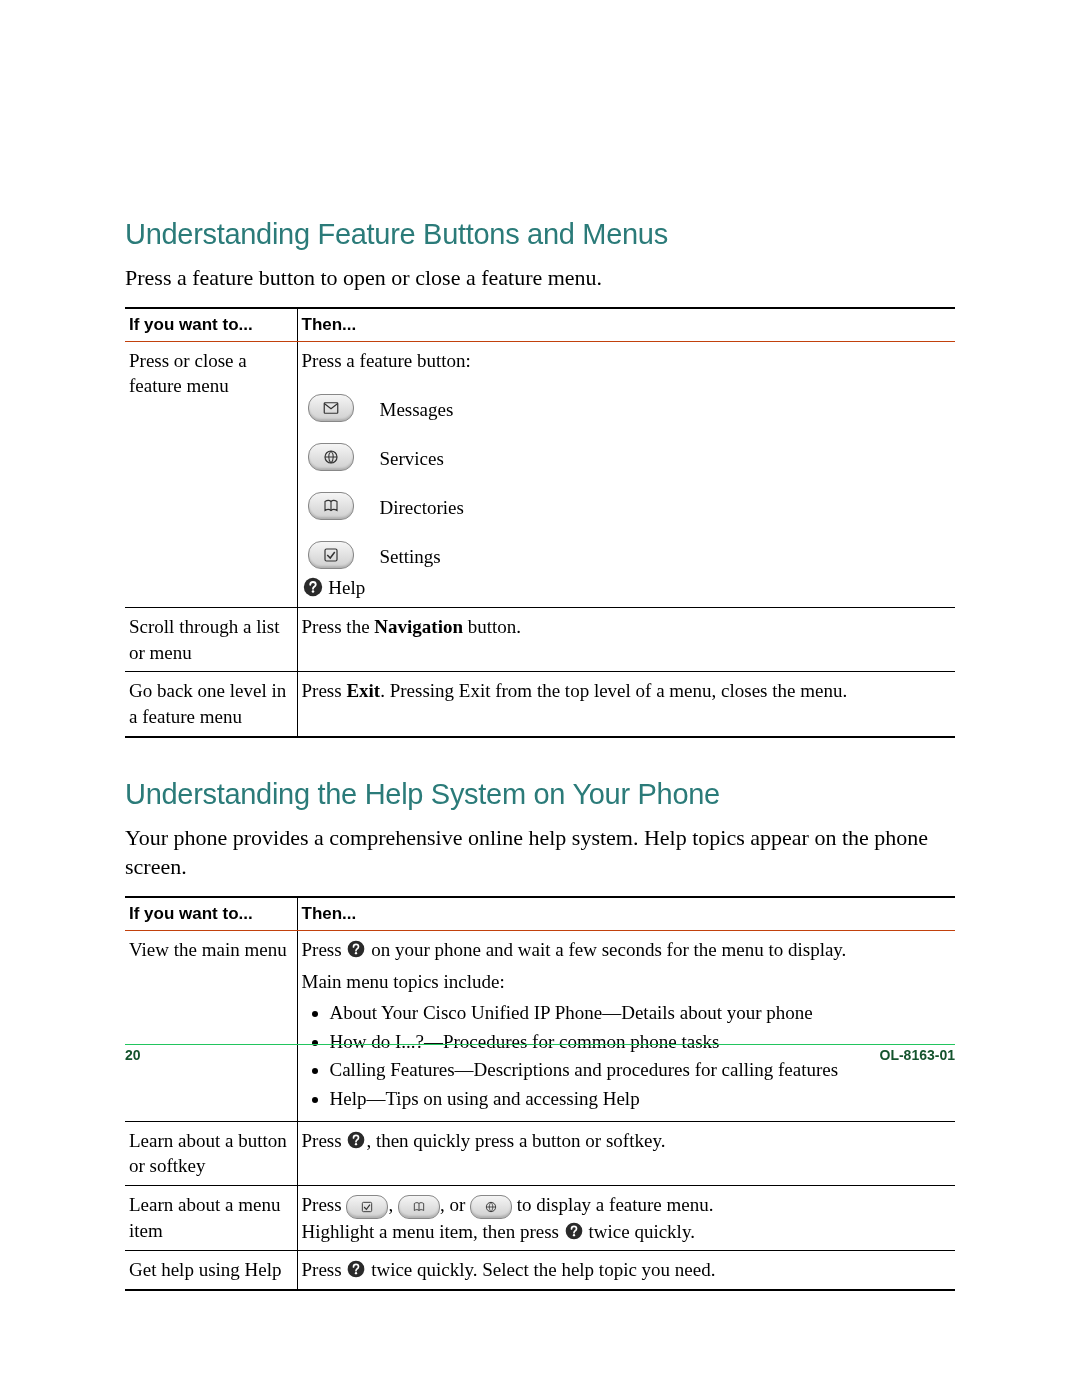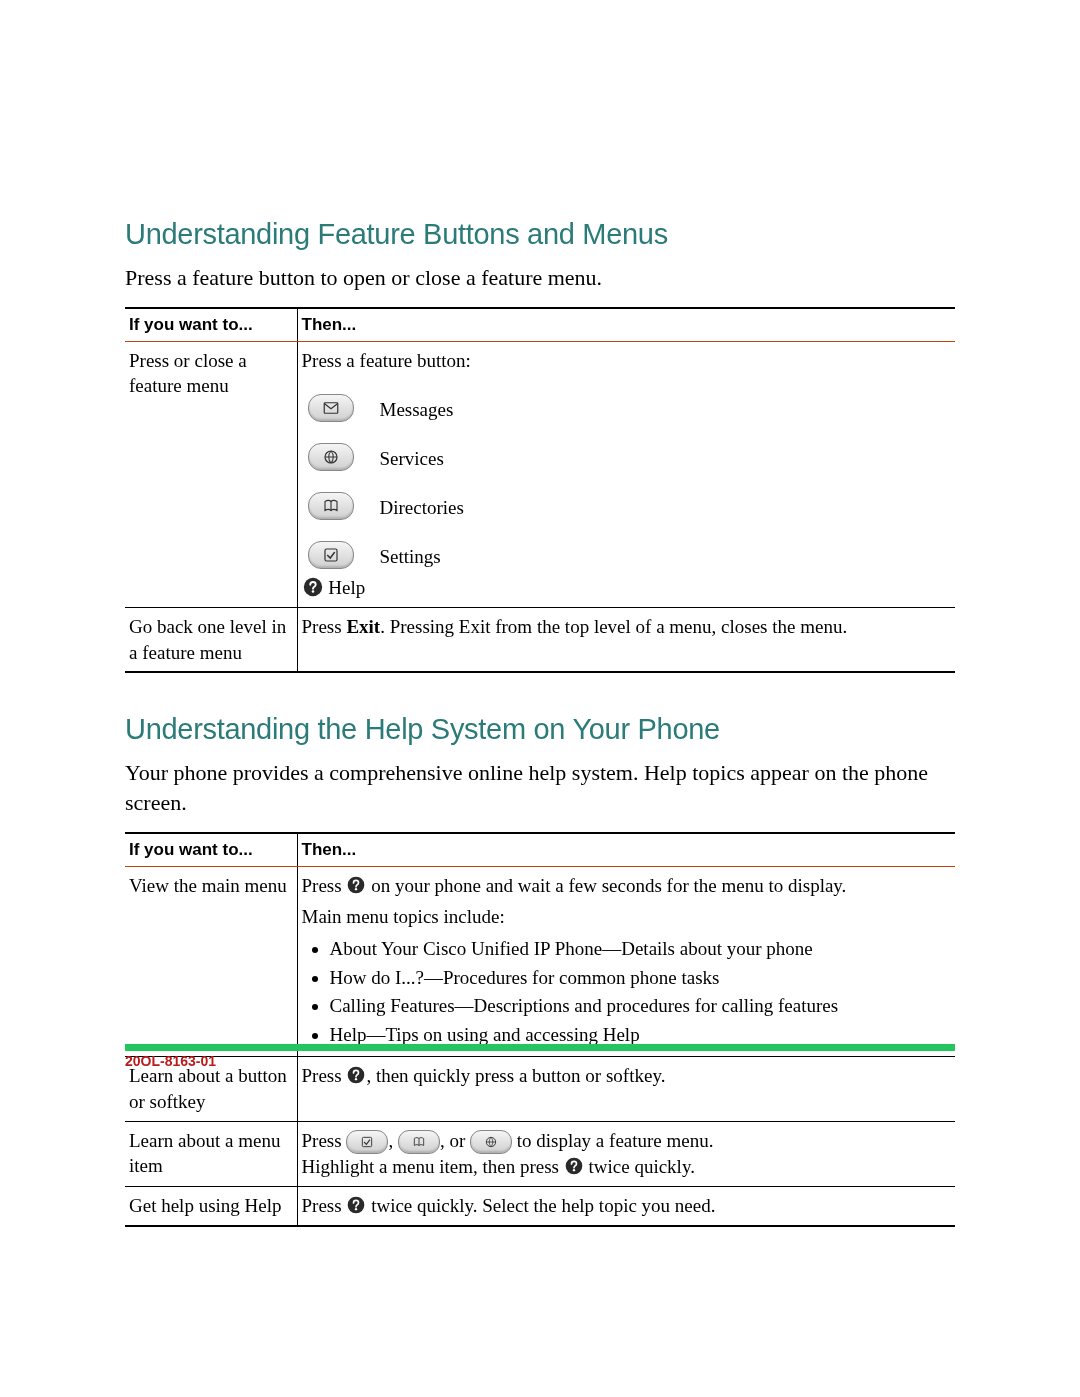"Scroll through a list or" tr { html: none -> <tr> <td>Scroll through a list or menu</td> <td><span>Press the </span><b>Navigation</b><span> button.</span></td> </tr> }
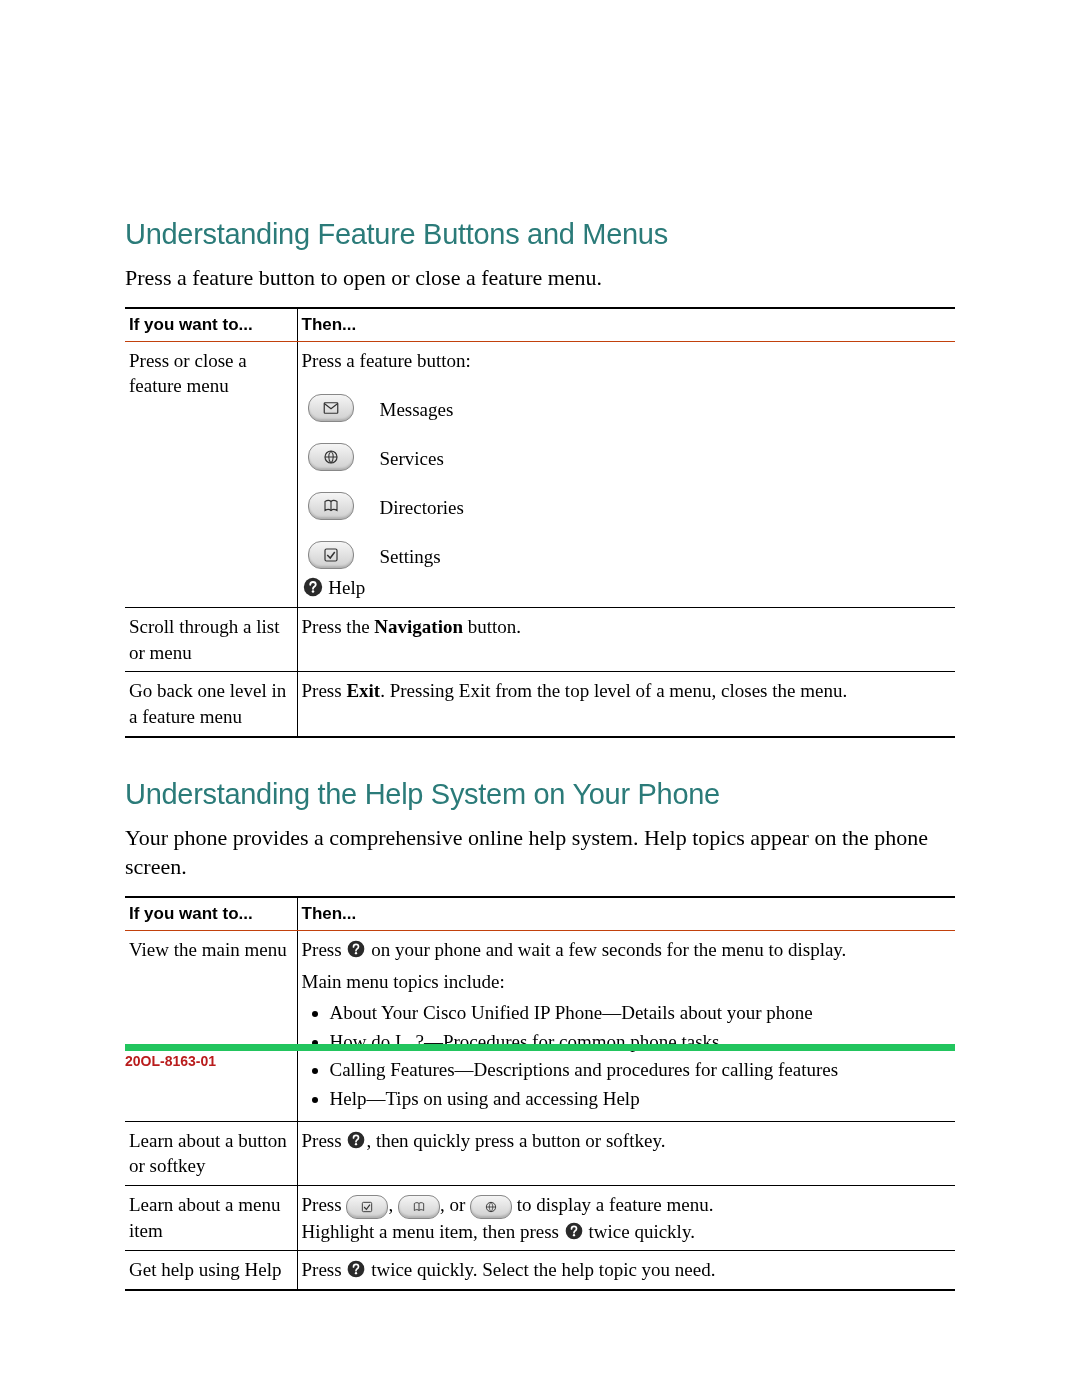"20" .footer { border-top: 7px solid #22c55e -> 1px solid #22c55e; color: #b91c1c -> #14532d; justify-content: none -> space-between }
